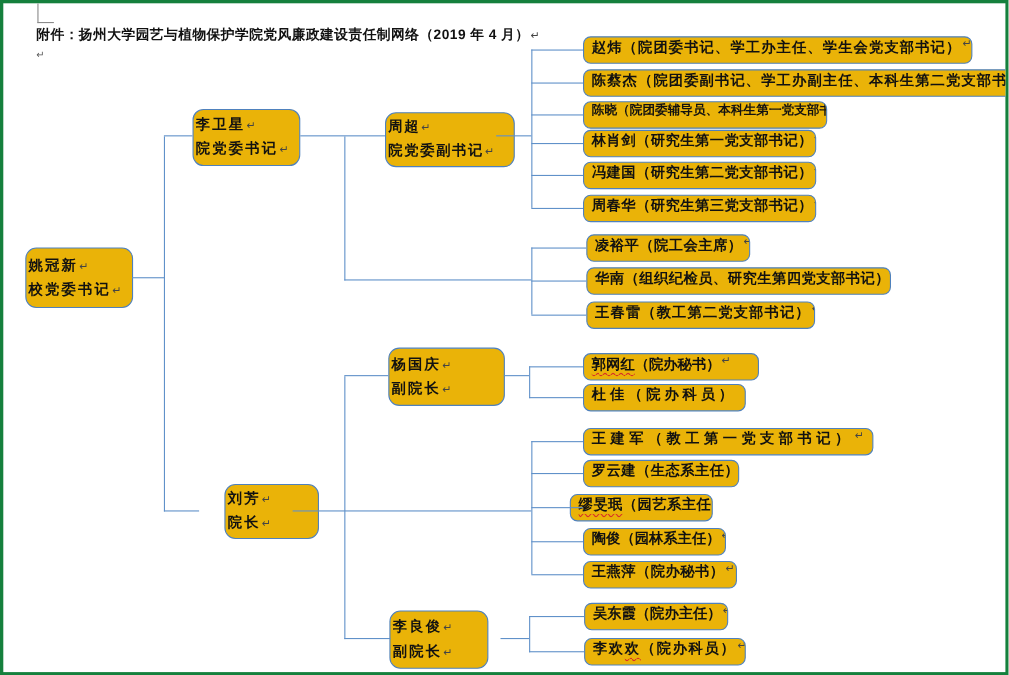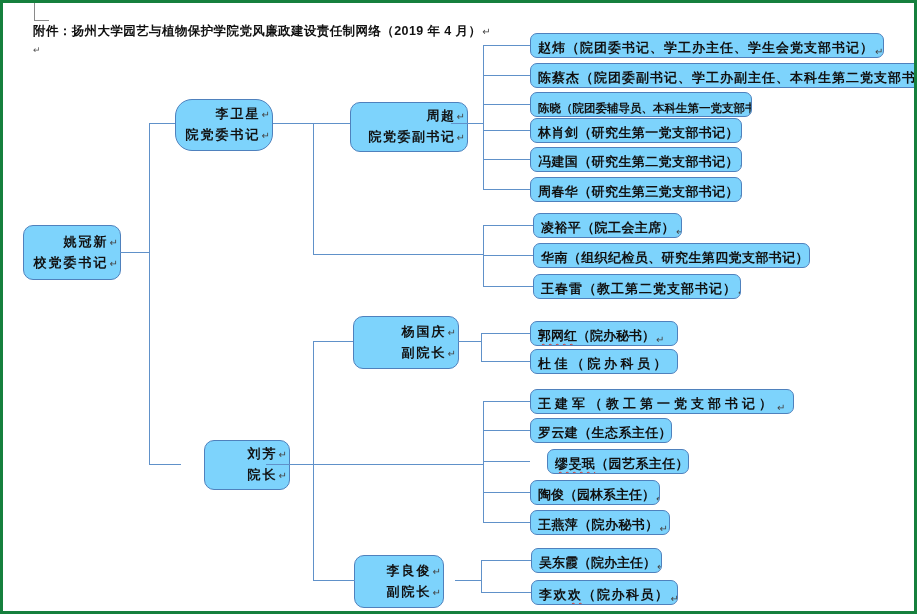"赵炜（院团委书记、学工办主任、学生会党支部书记）" .box { align-items: flex-end -> flex-start; background: #7dd3fc -> #eab308 }
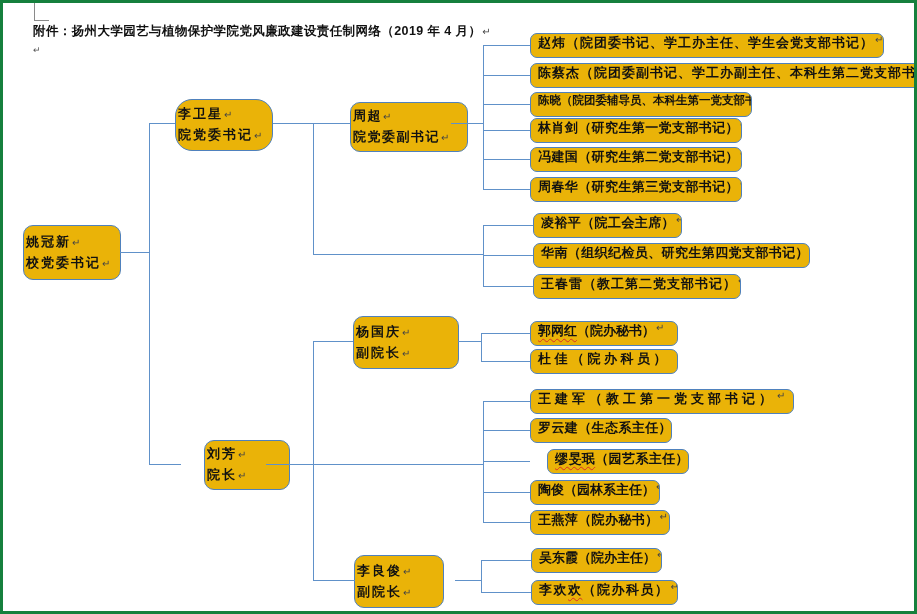"李卫星↵" div.box { border-radius: 17px -> none }
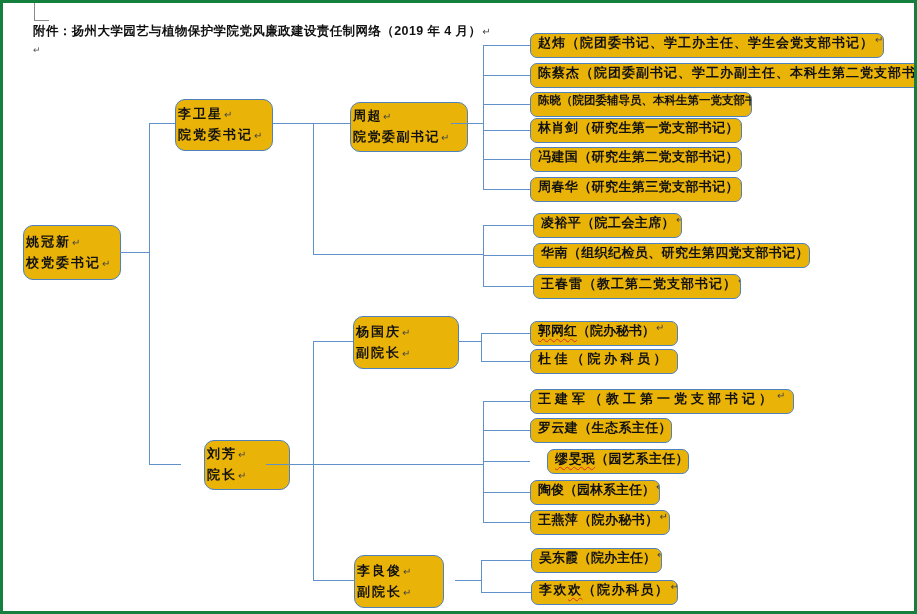"郭网红" div.box { width: 148px -> 160px }
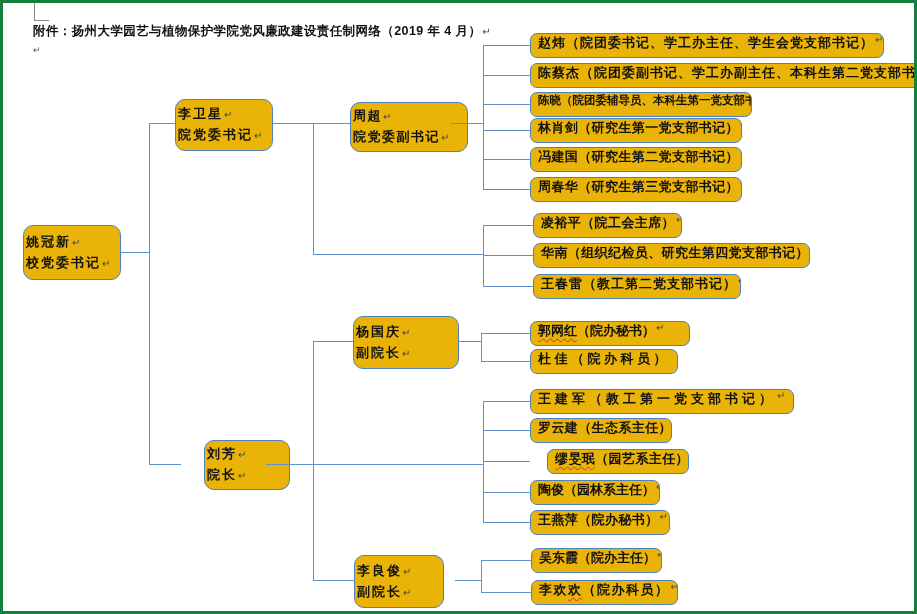"缪旻珉" div.box { left: 544px -> 515px; width: 142px -> 130px }
